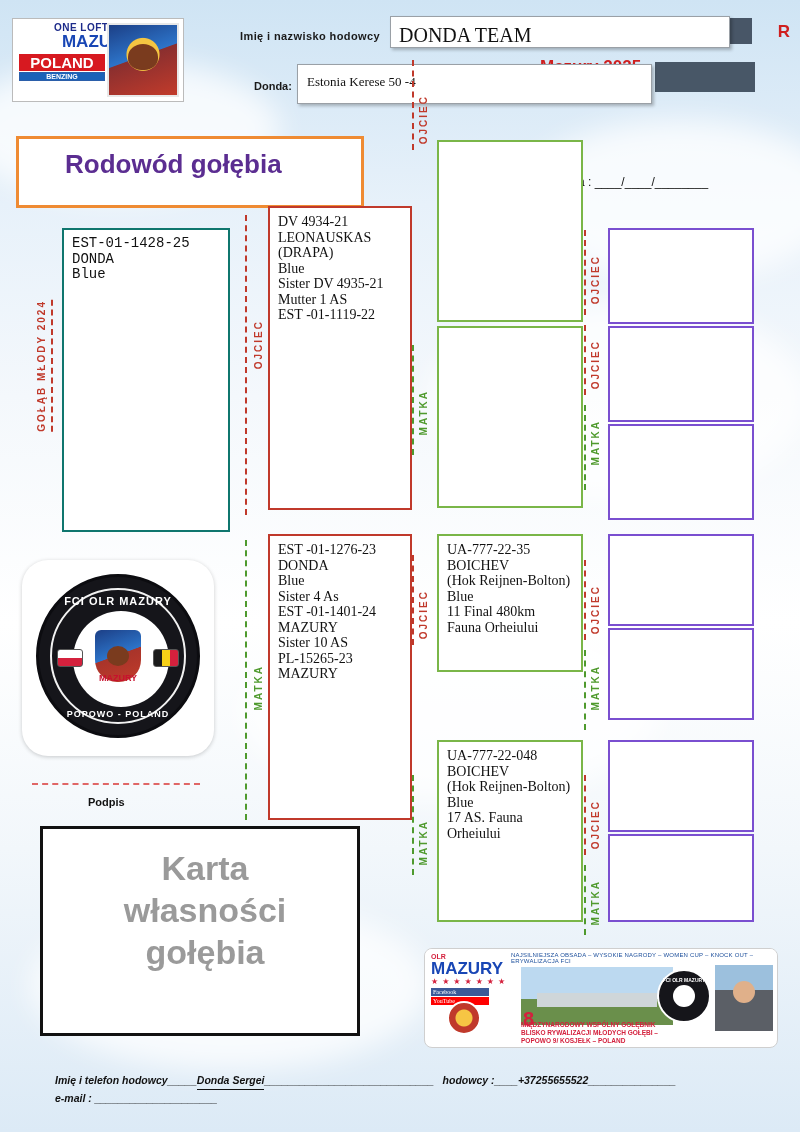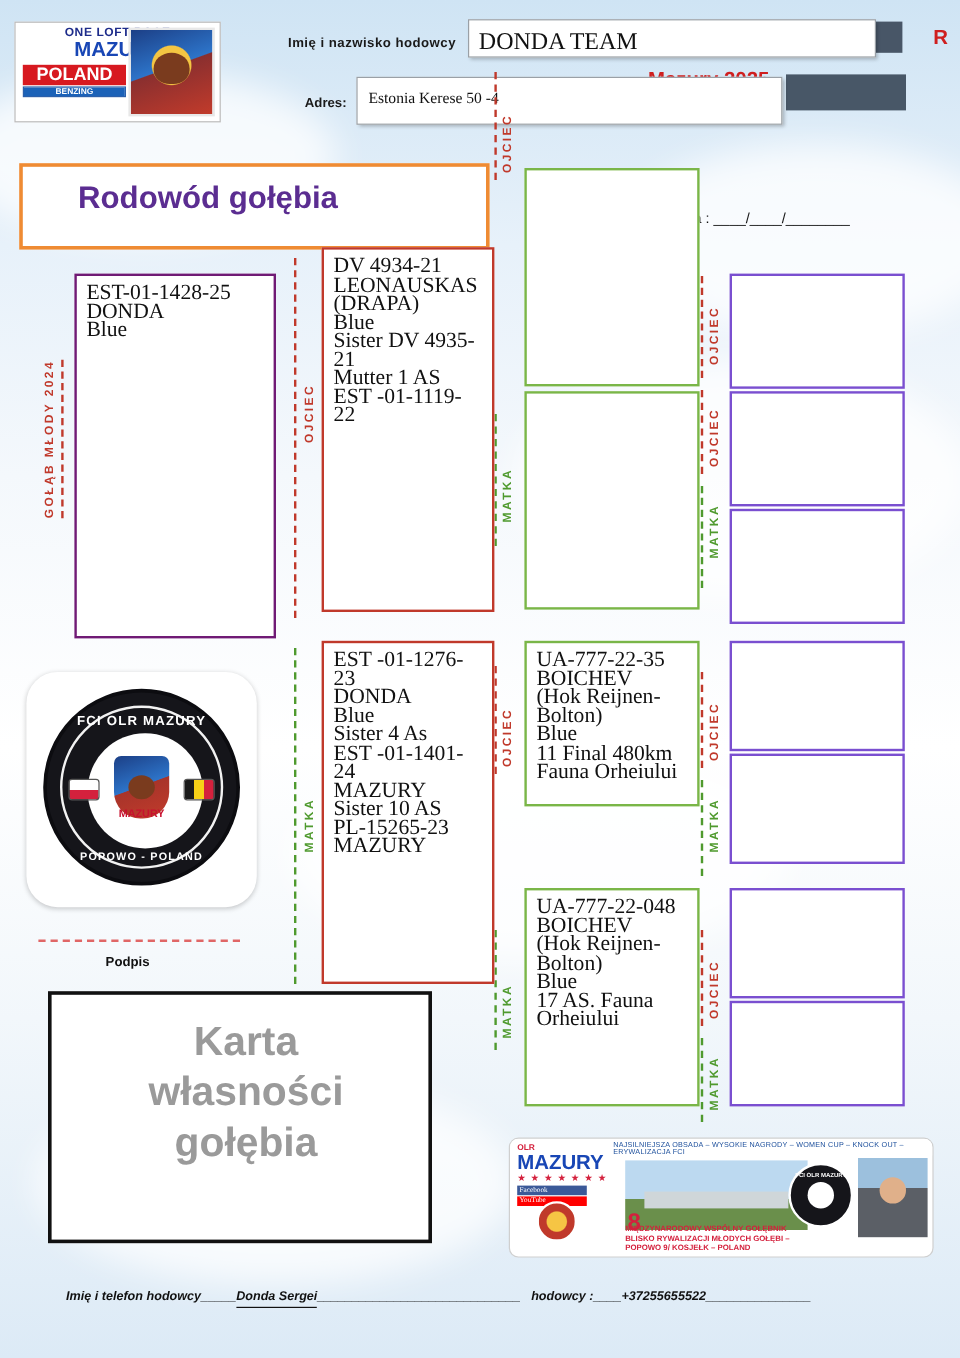"Adres:" div.abs { text: Adres -> Donda }
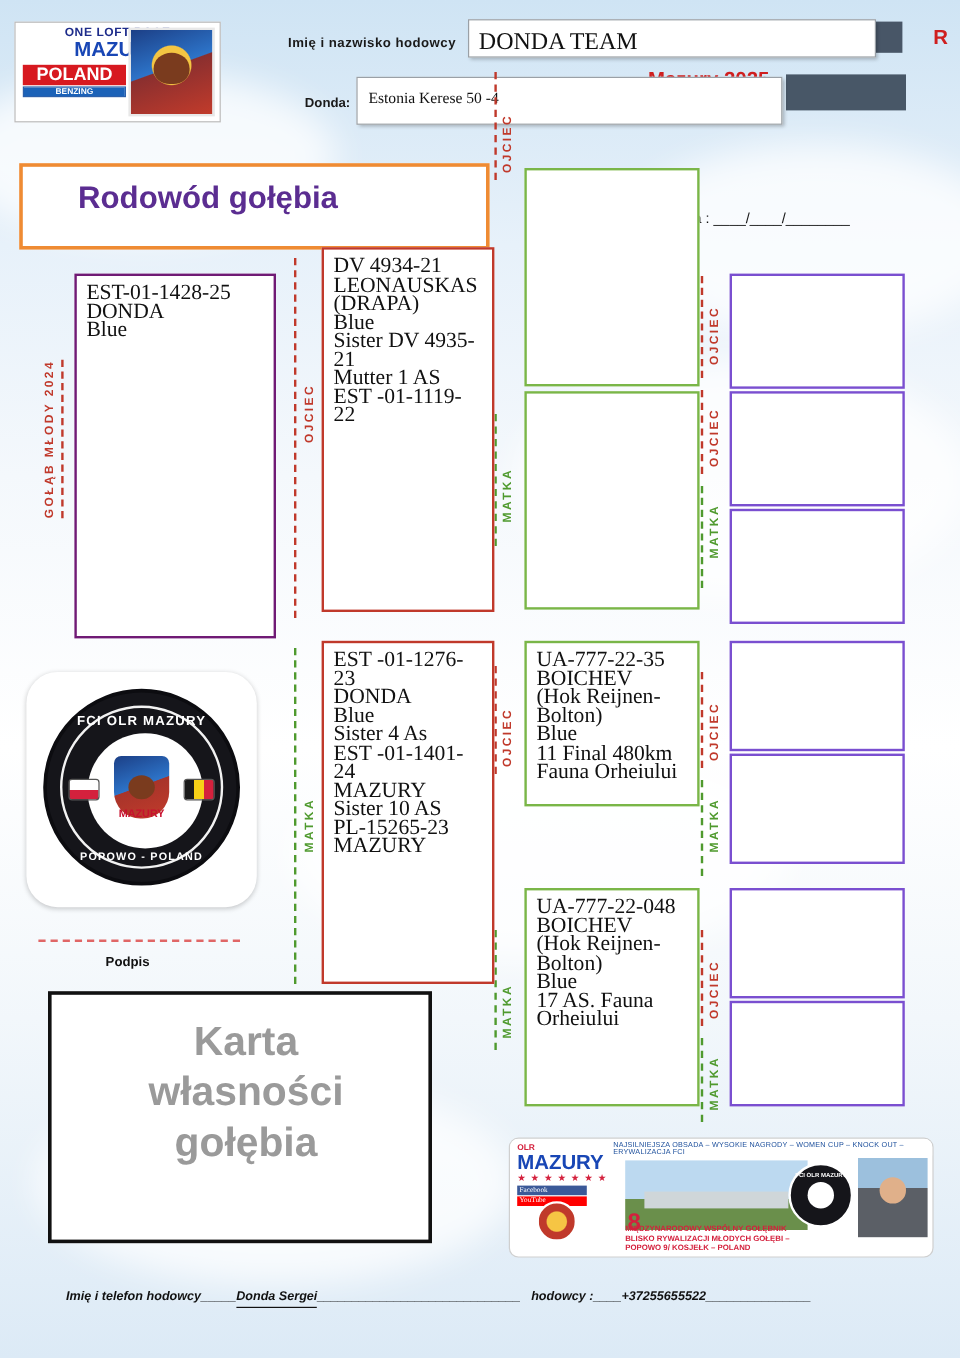"Rodowód gołębia" #ped-title-box { width: 392px -> 348px }
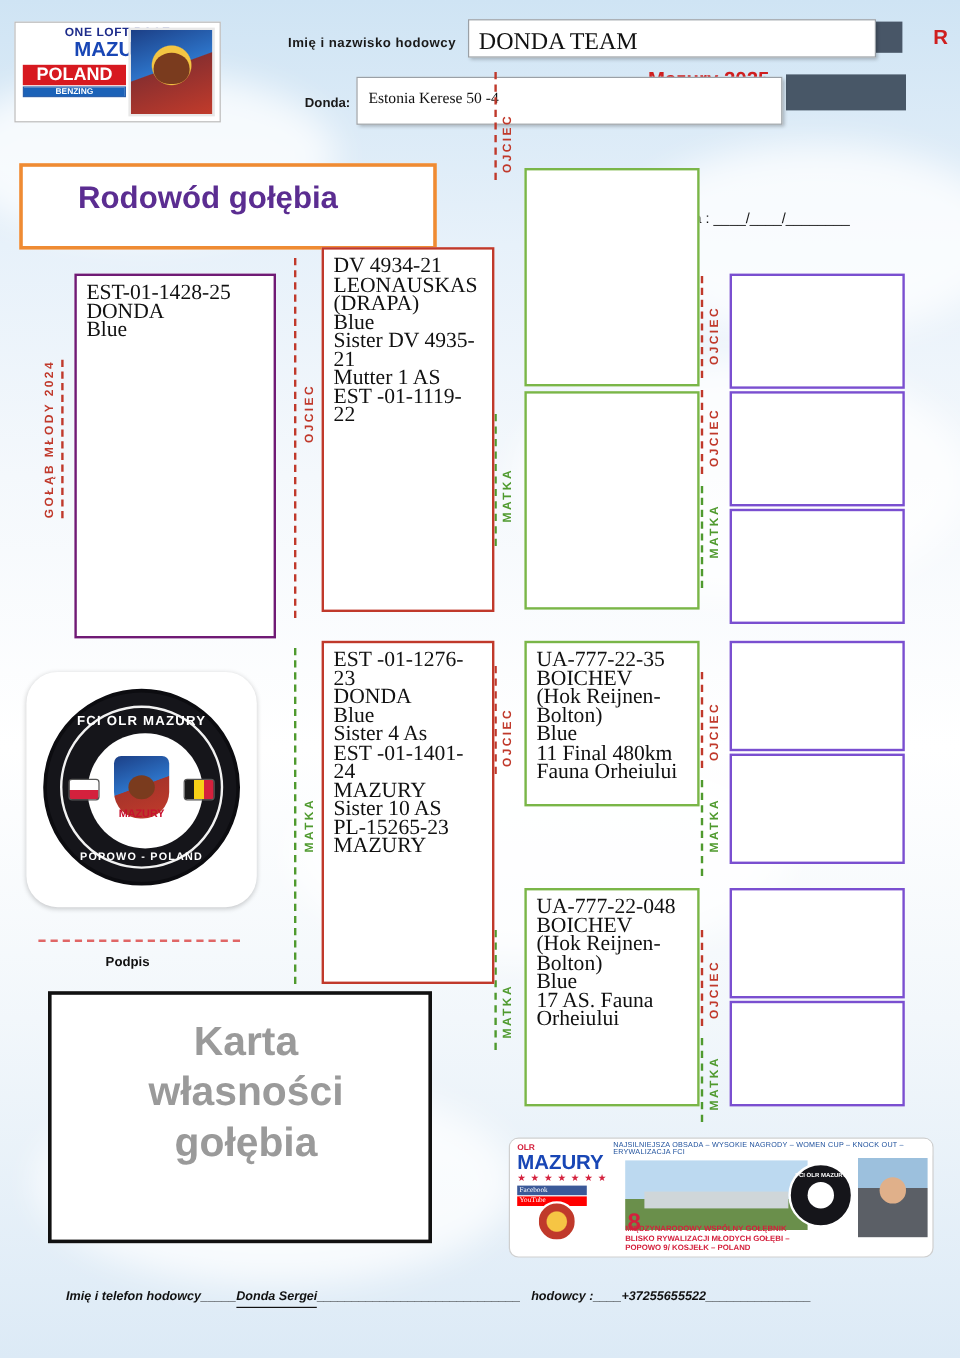"DV 4934-21" .bx-txt { font-size: 18px -> 14px }
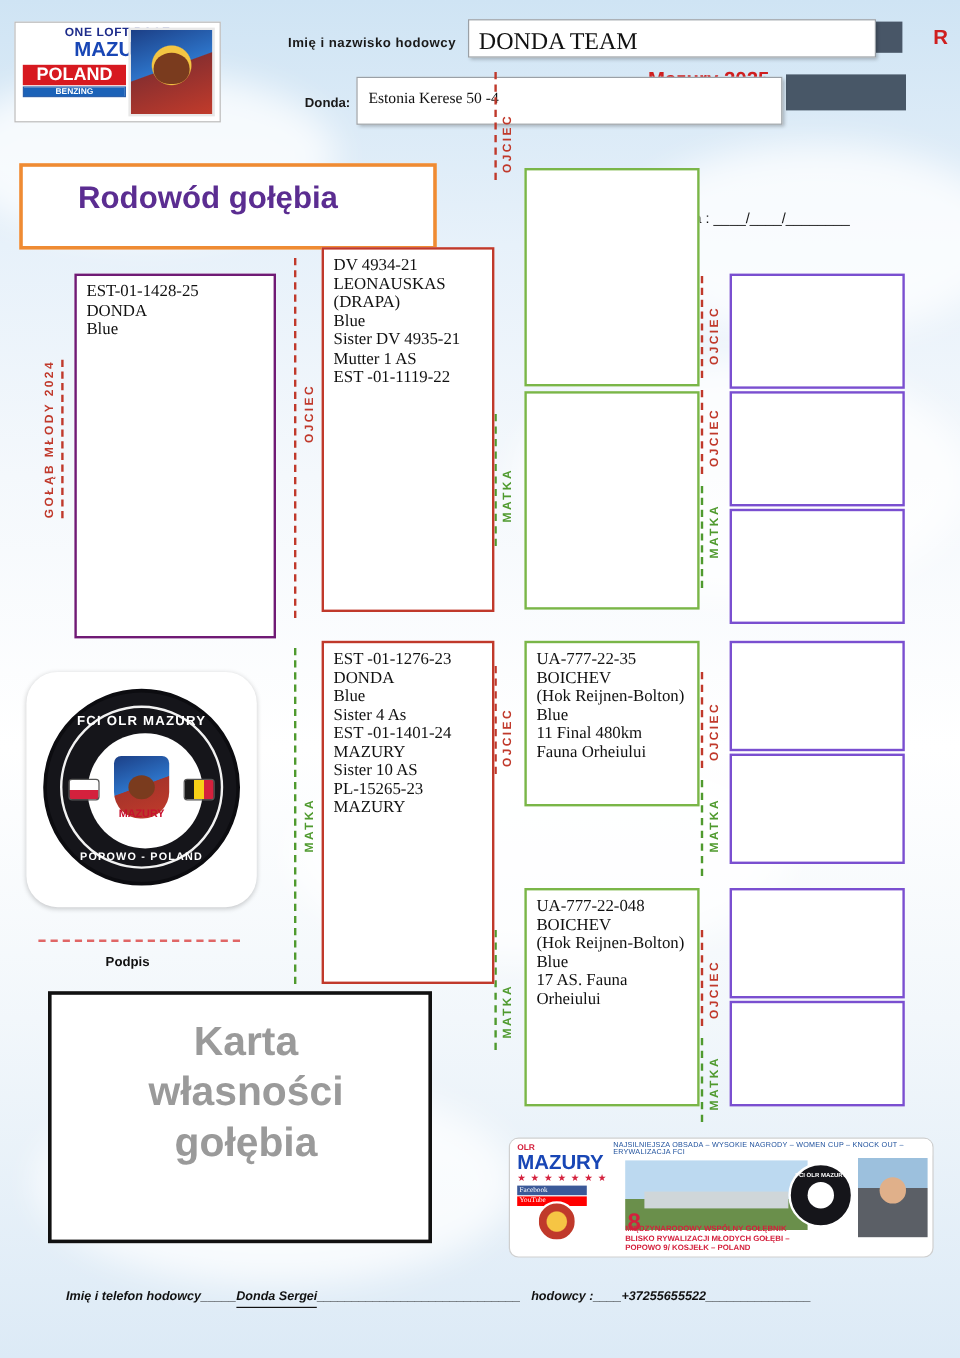"EST-01-1428-25" .b-blue { border: 2px solid #701a75 -> 2px solid #0f766e; font-family: none -> Liberation Mono, monospace }
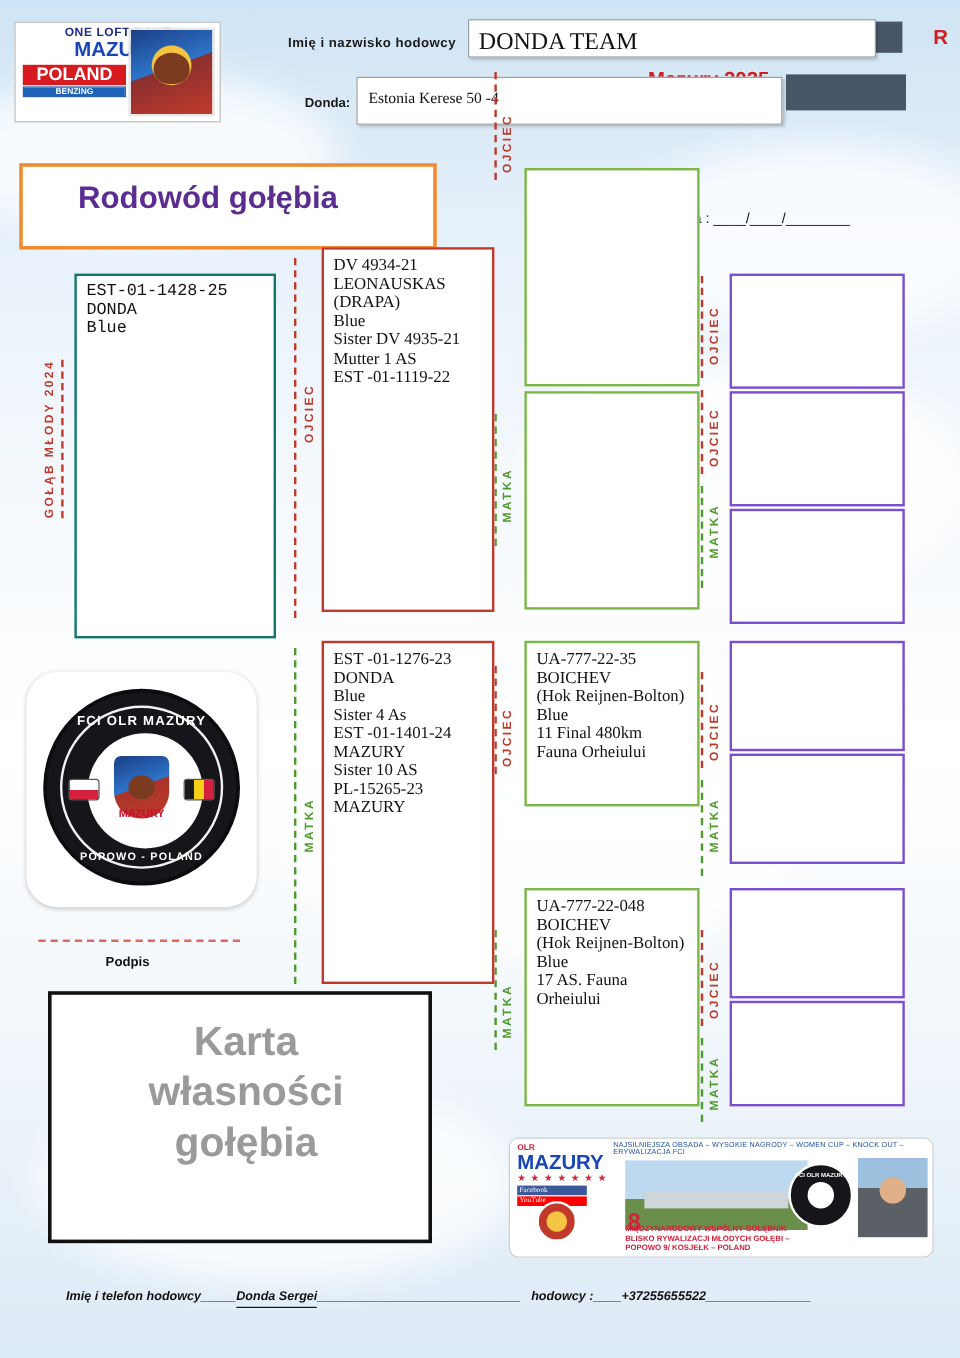"e-mail : _____________________" div { html: none -> <div>e-mail : _____________________</div> }
